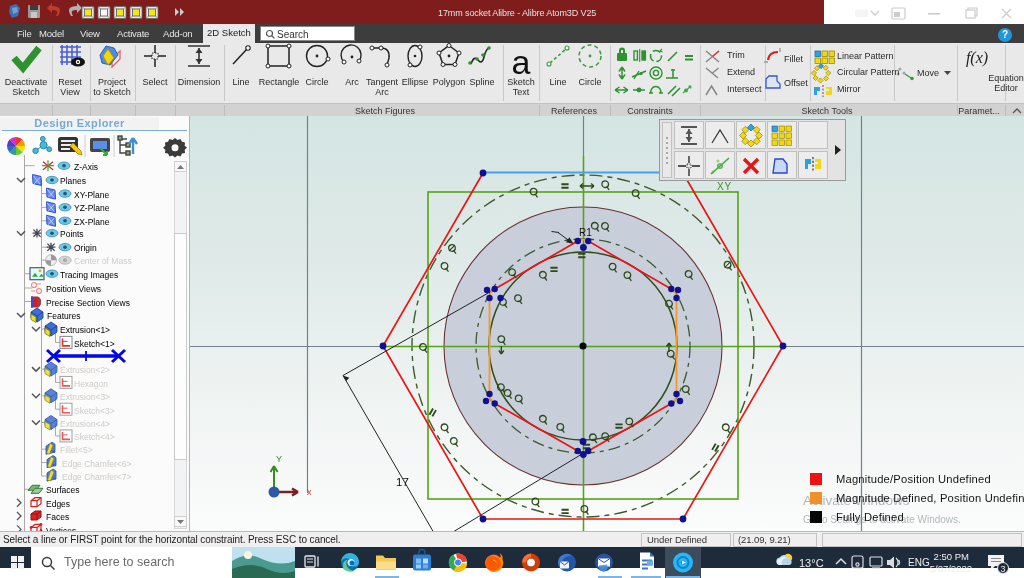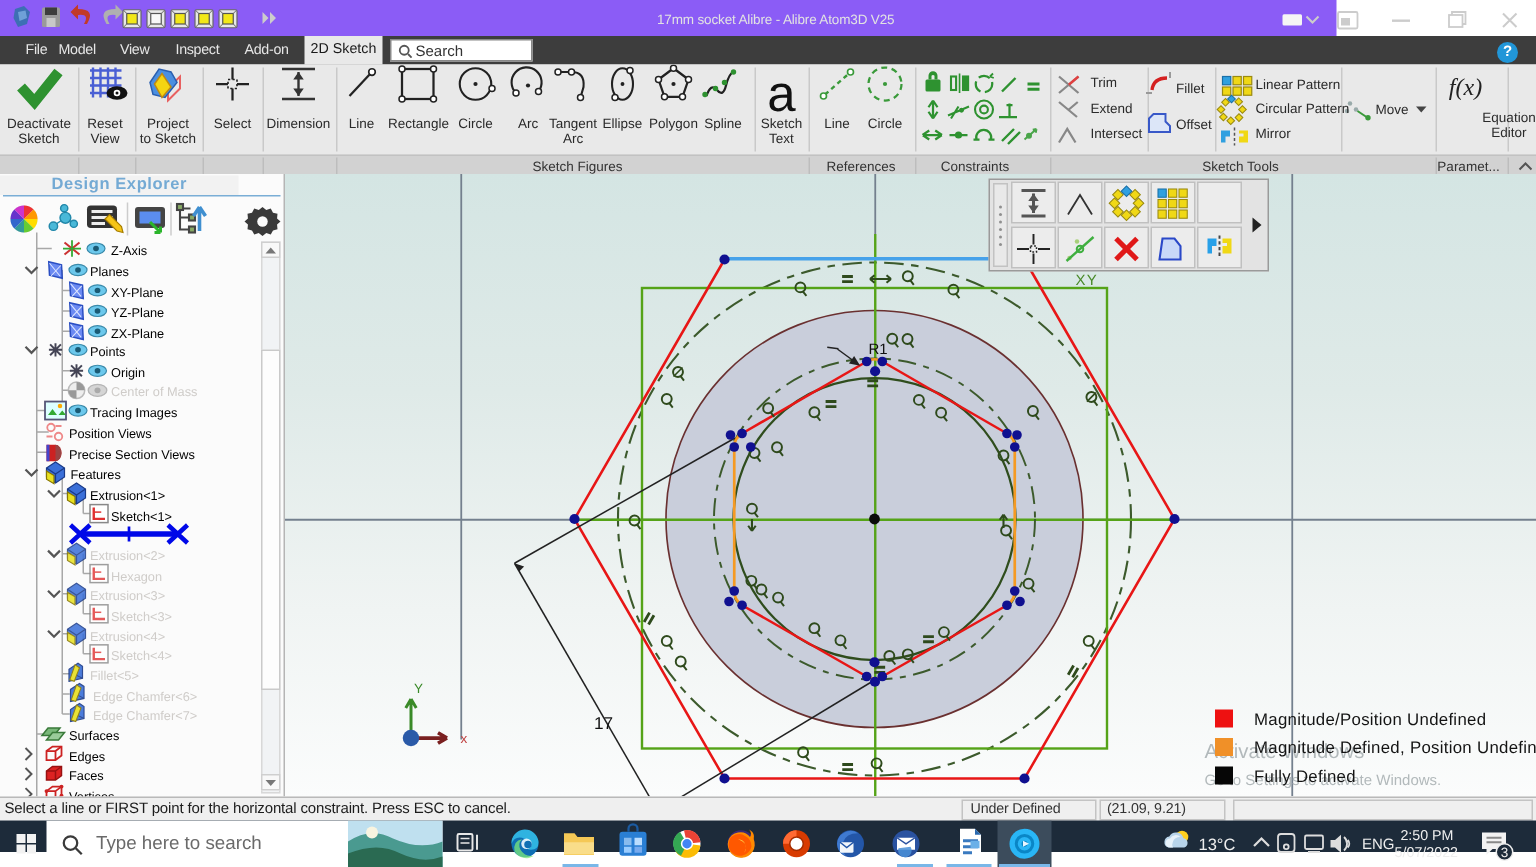"17mm socket Alibre - Alibre" #titlebar { background: #8b5cf6 -> #7f1d1d; width: 891px -> 824px }
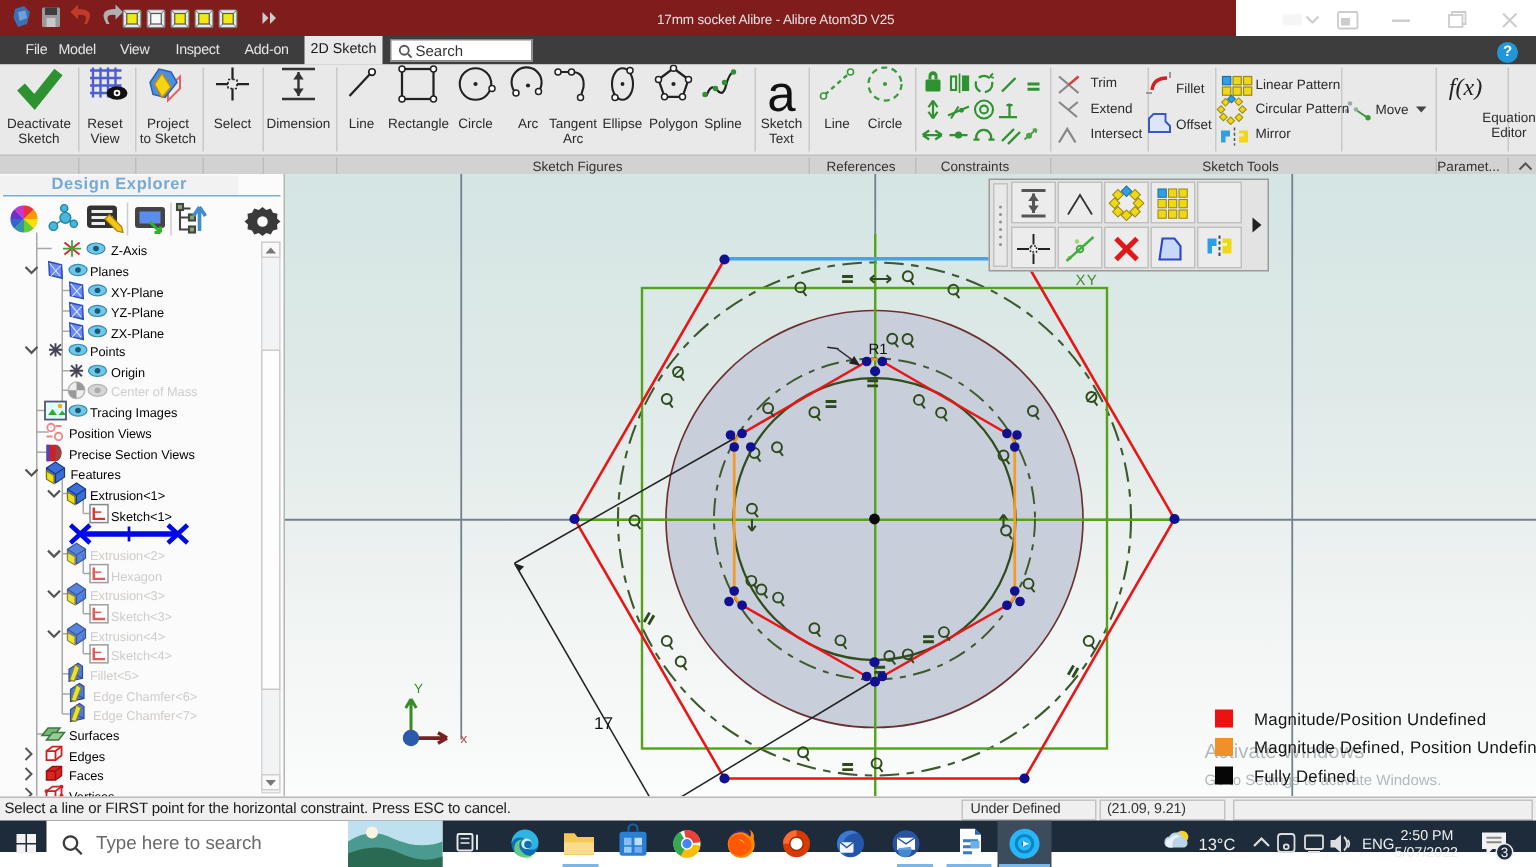"Inspect" span.menuitem { text: Inspect -> Activate }
